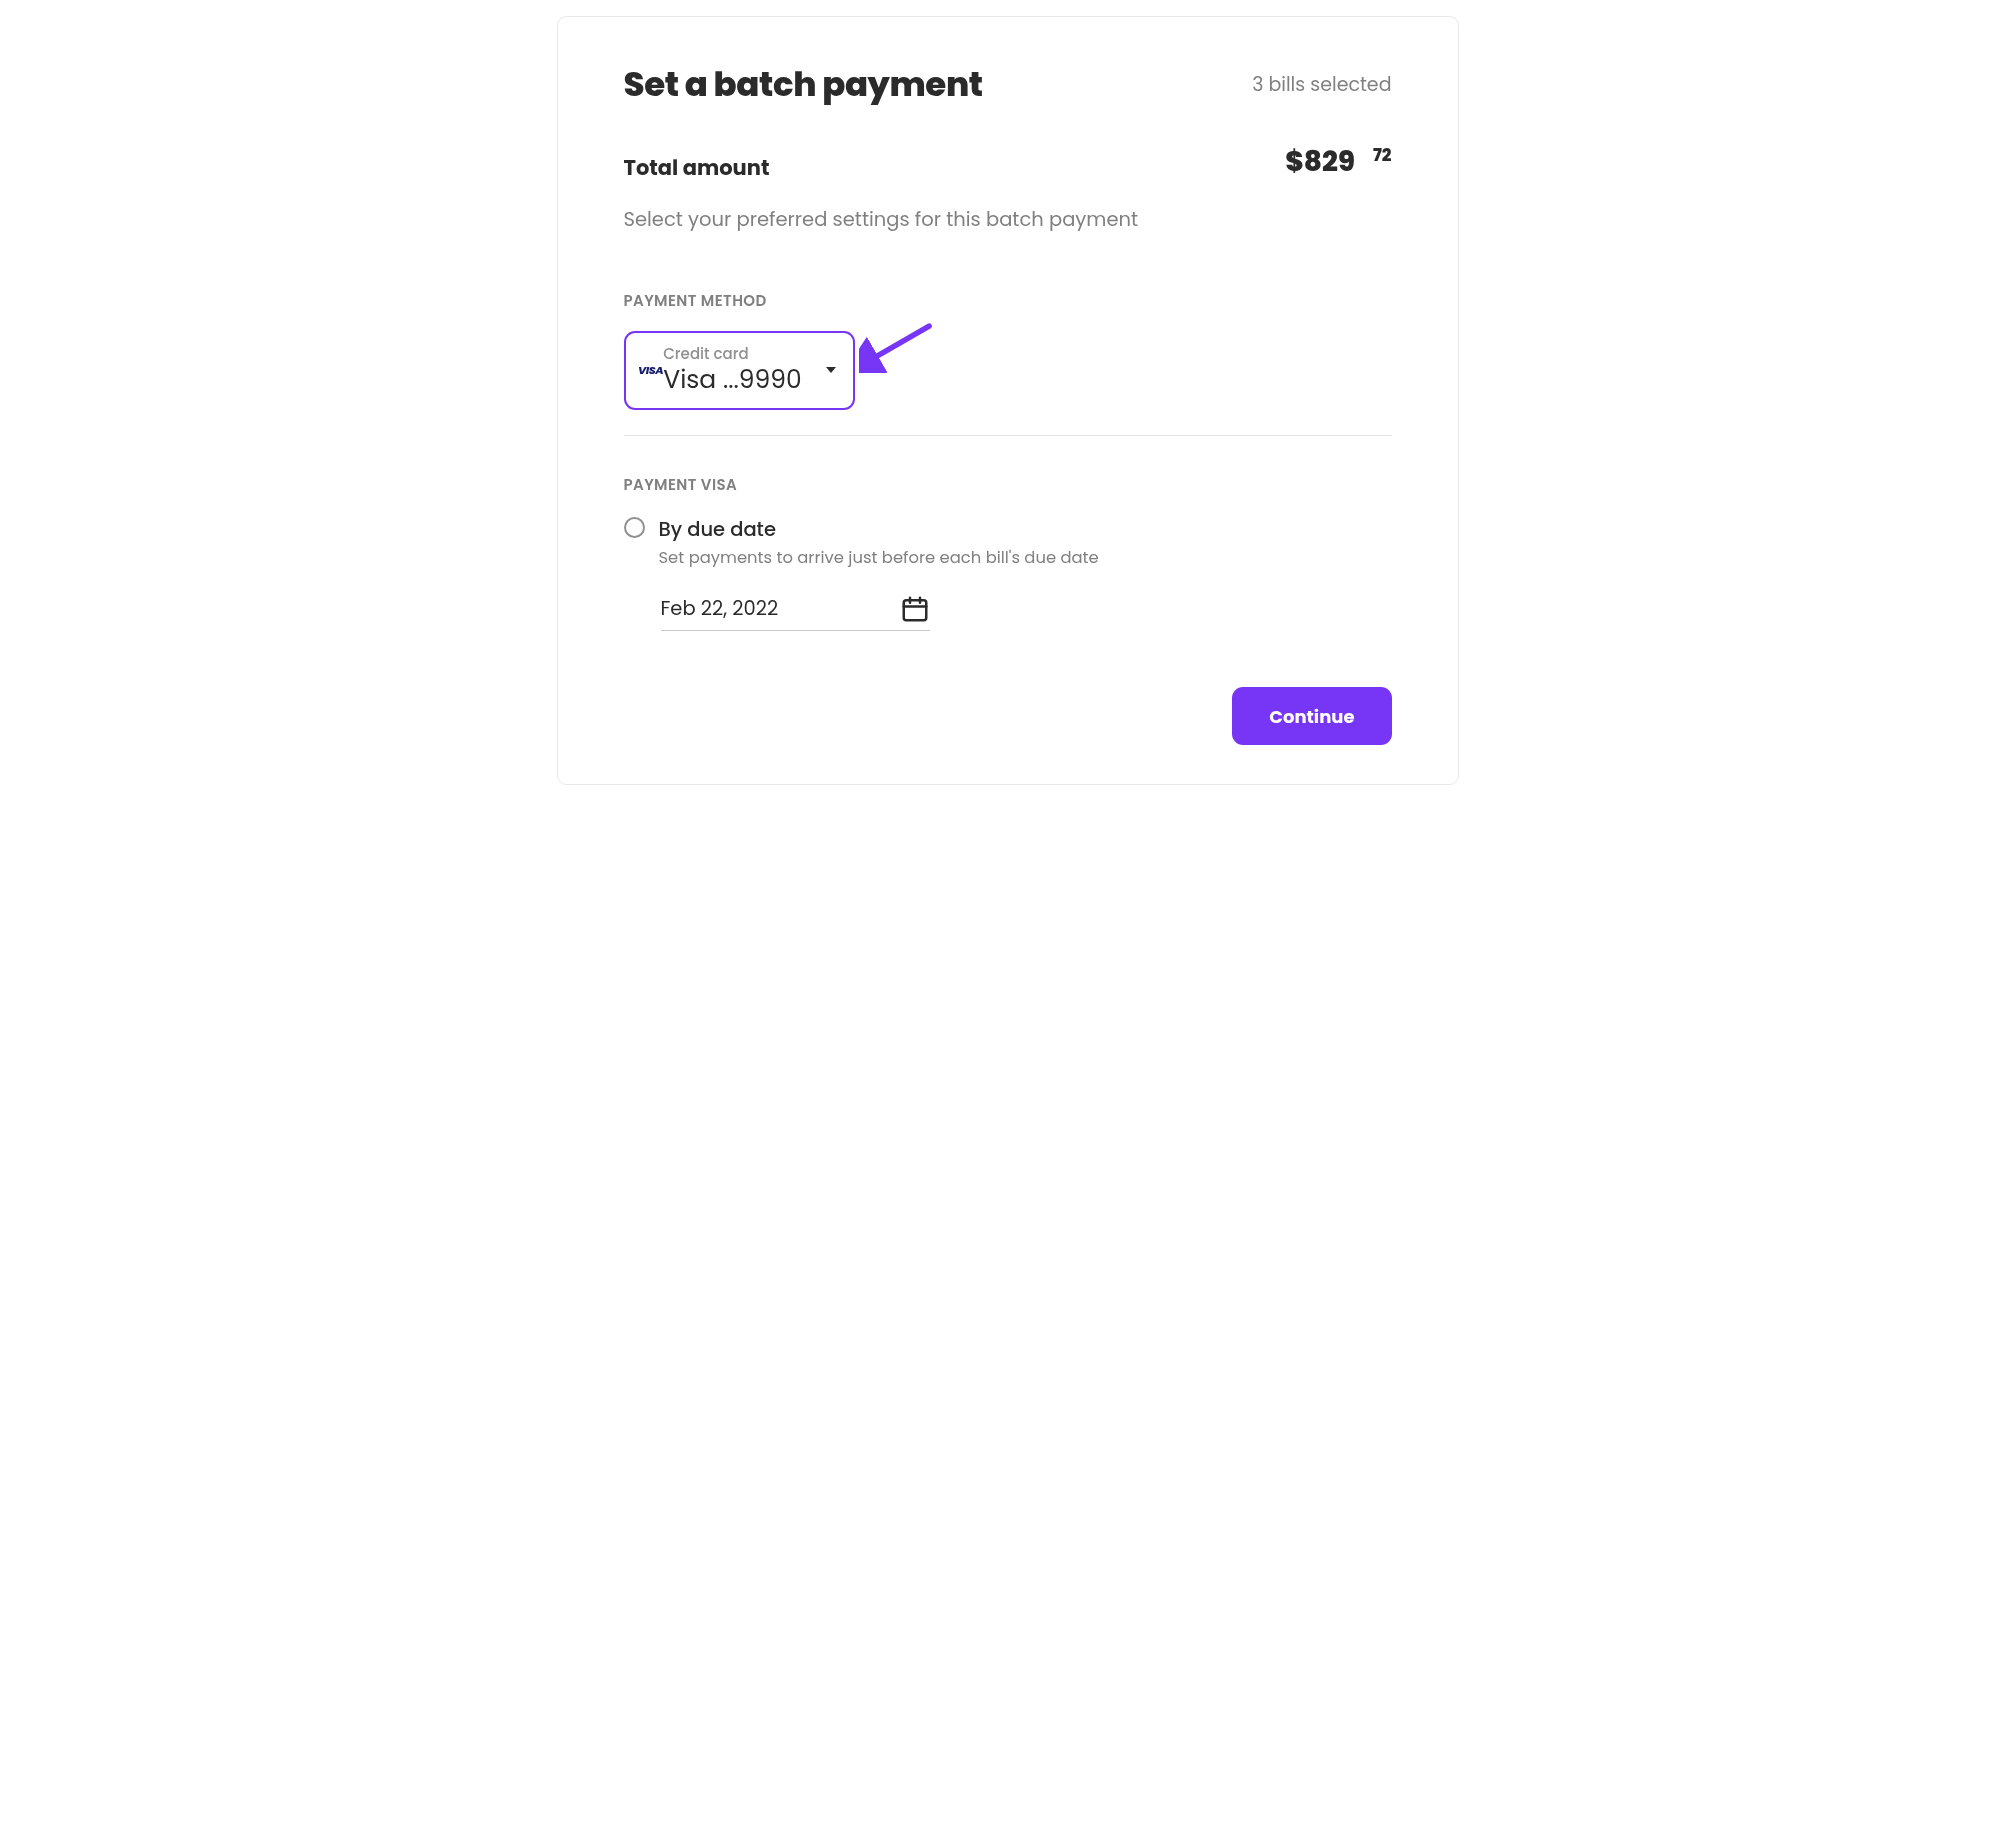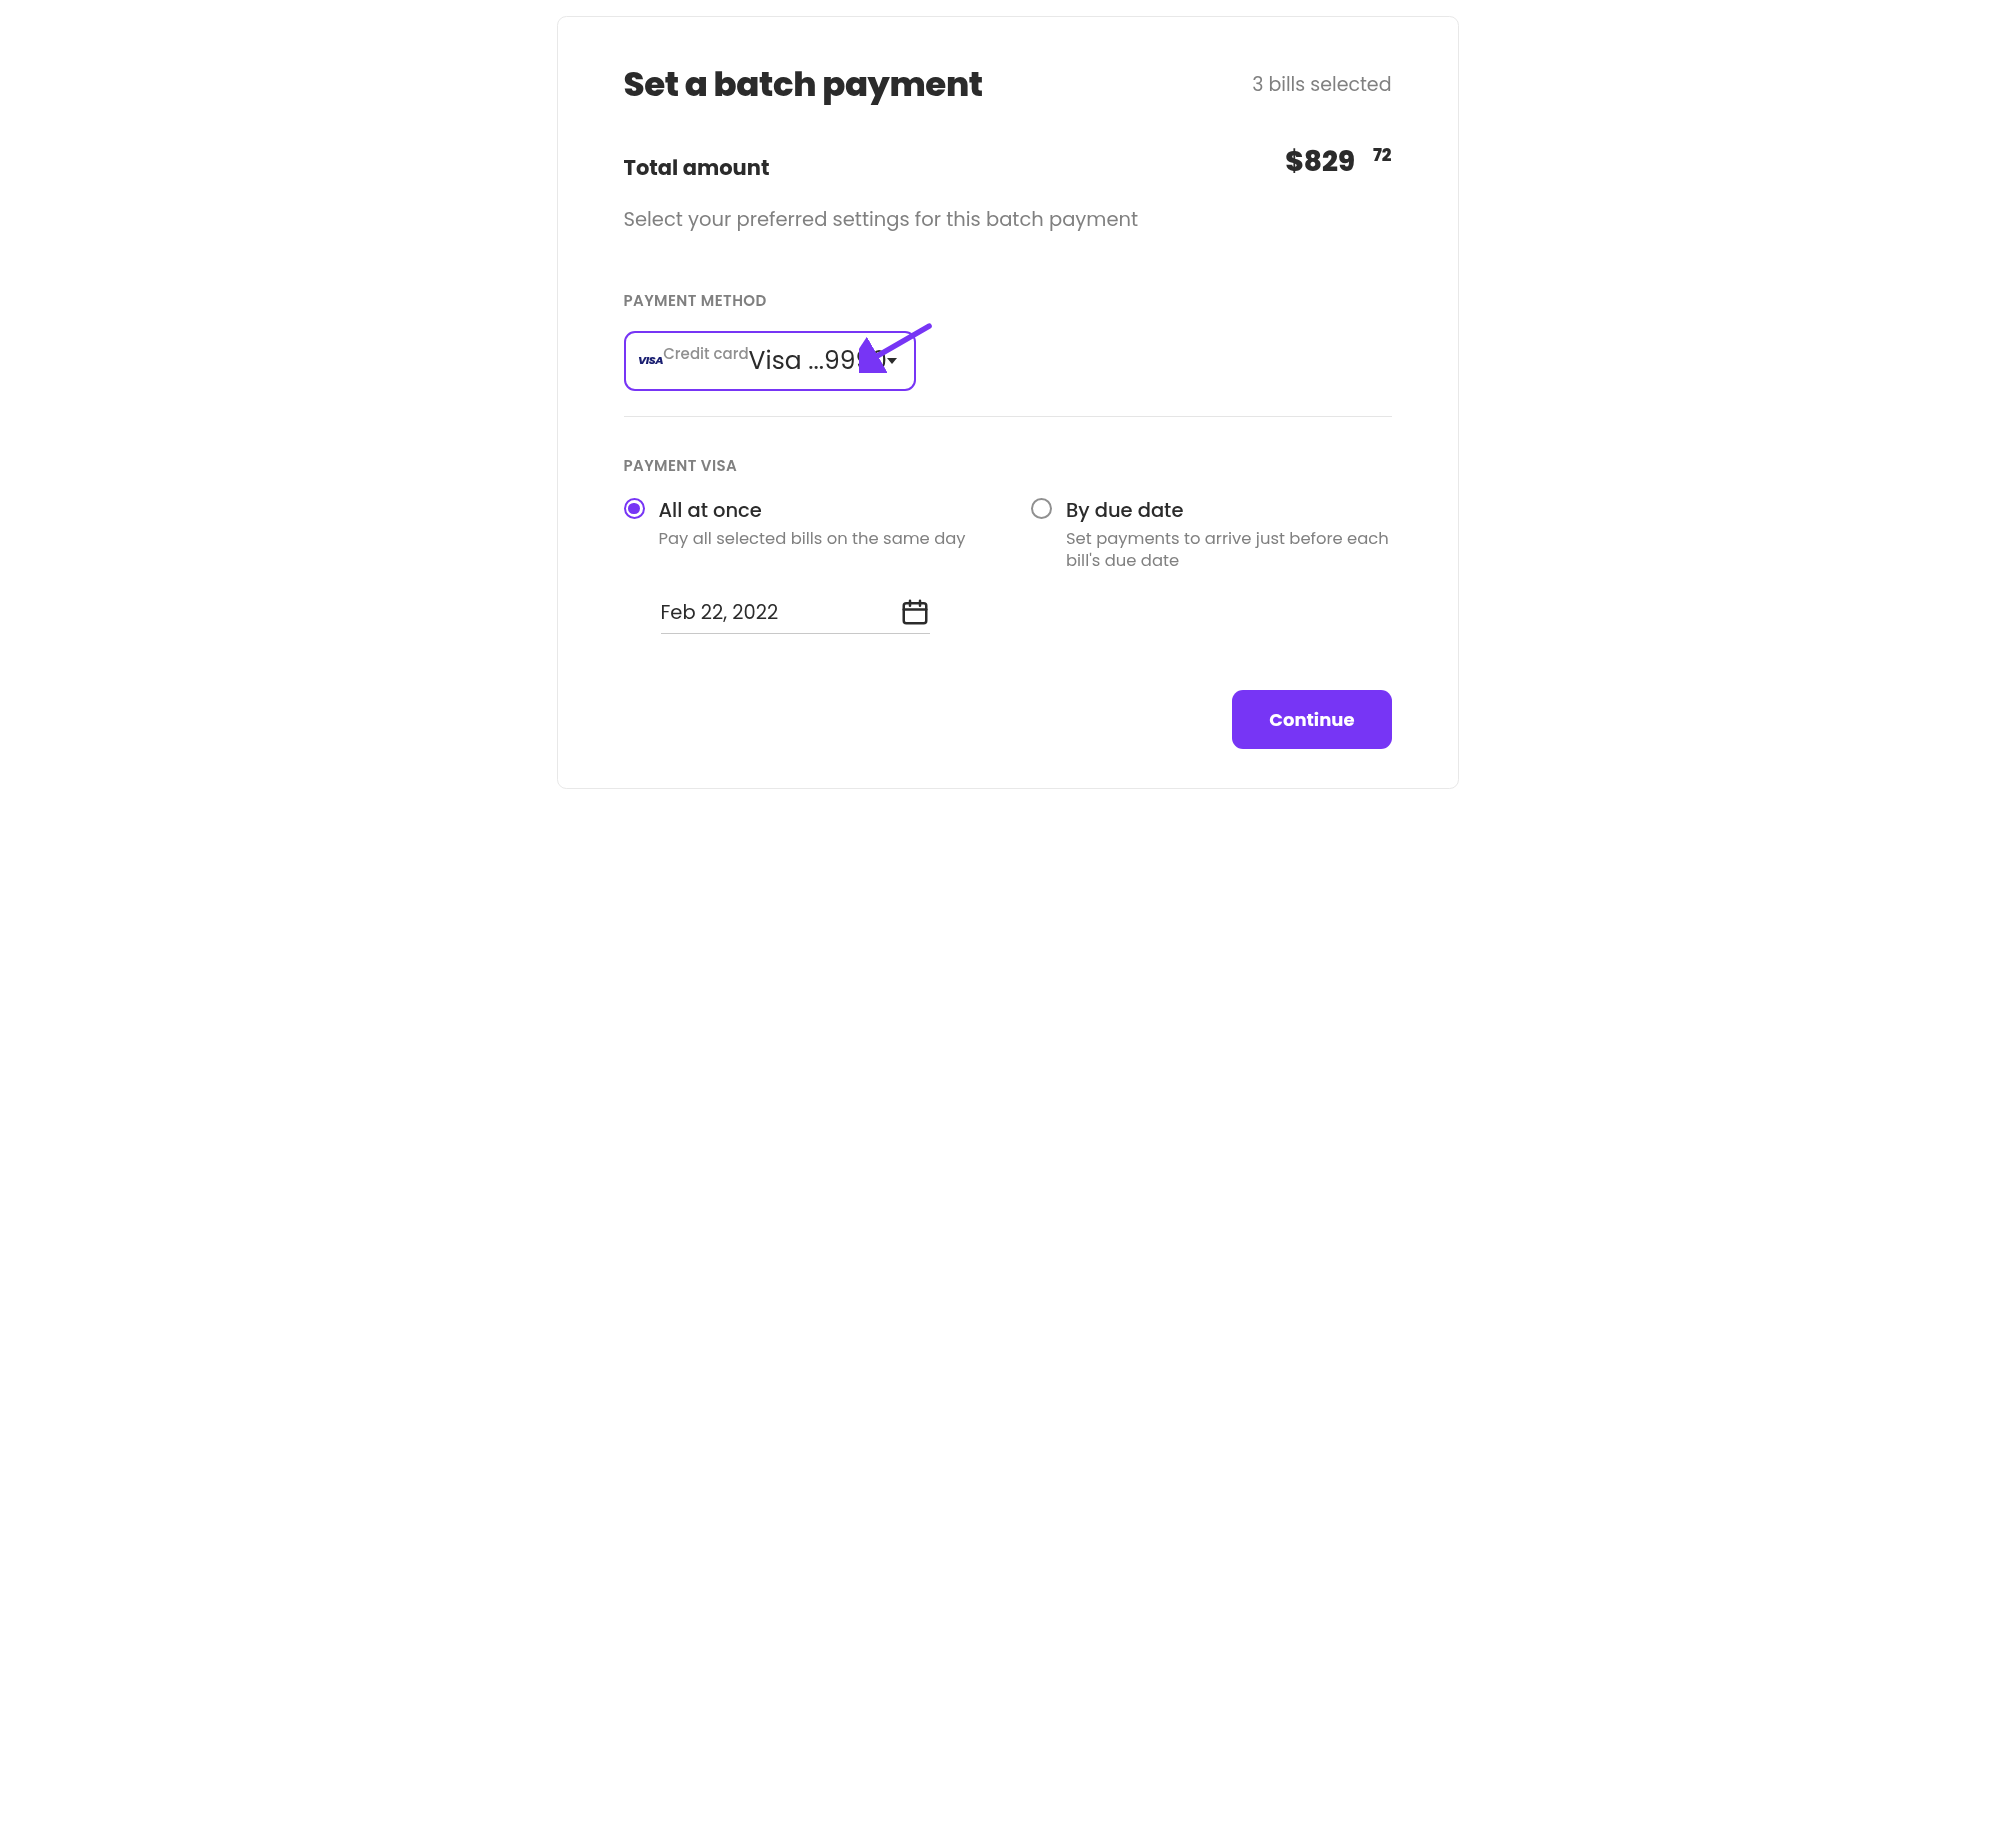"Credit card" .card-info { flex-direction: row -> column }
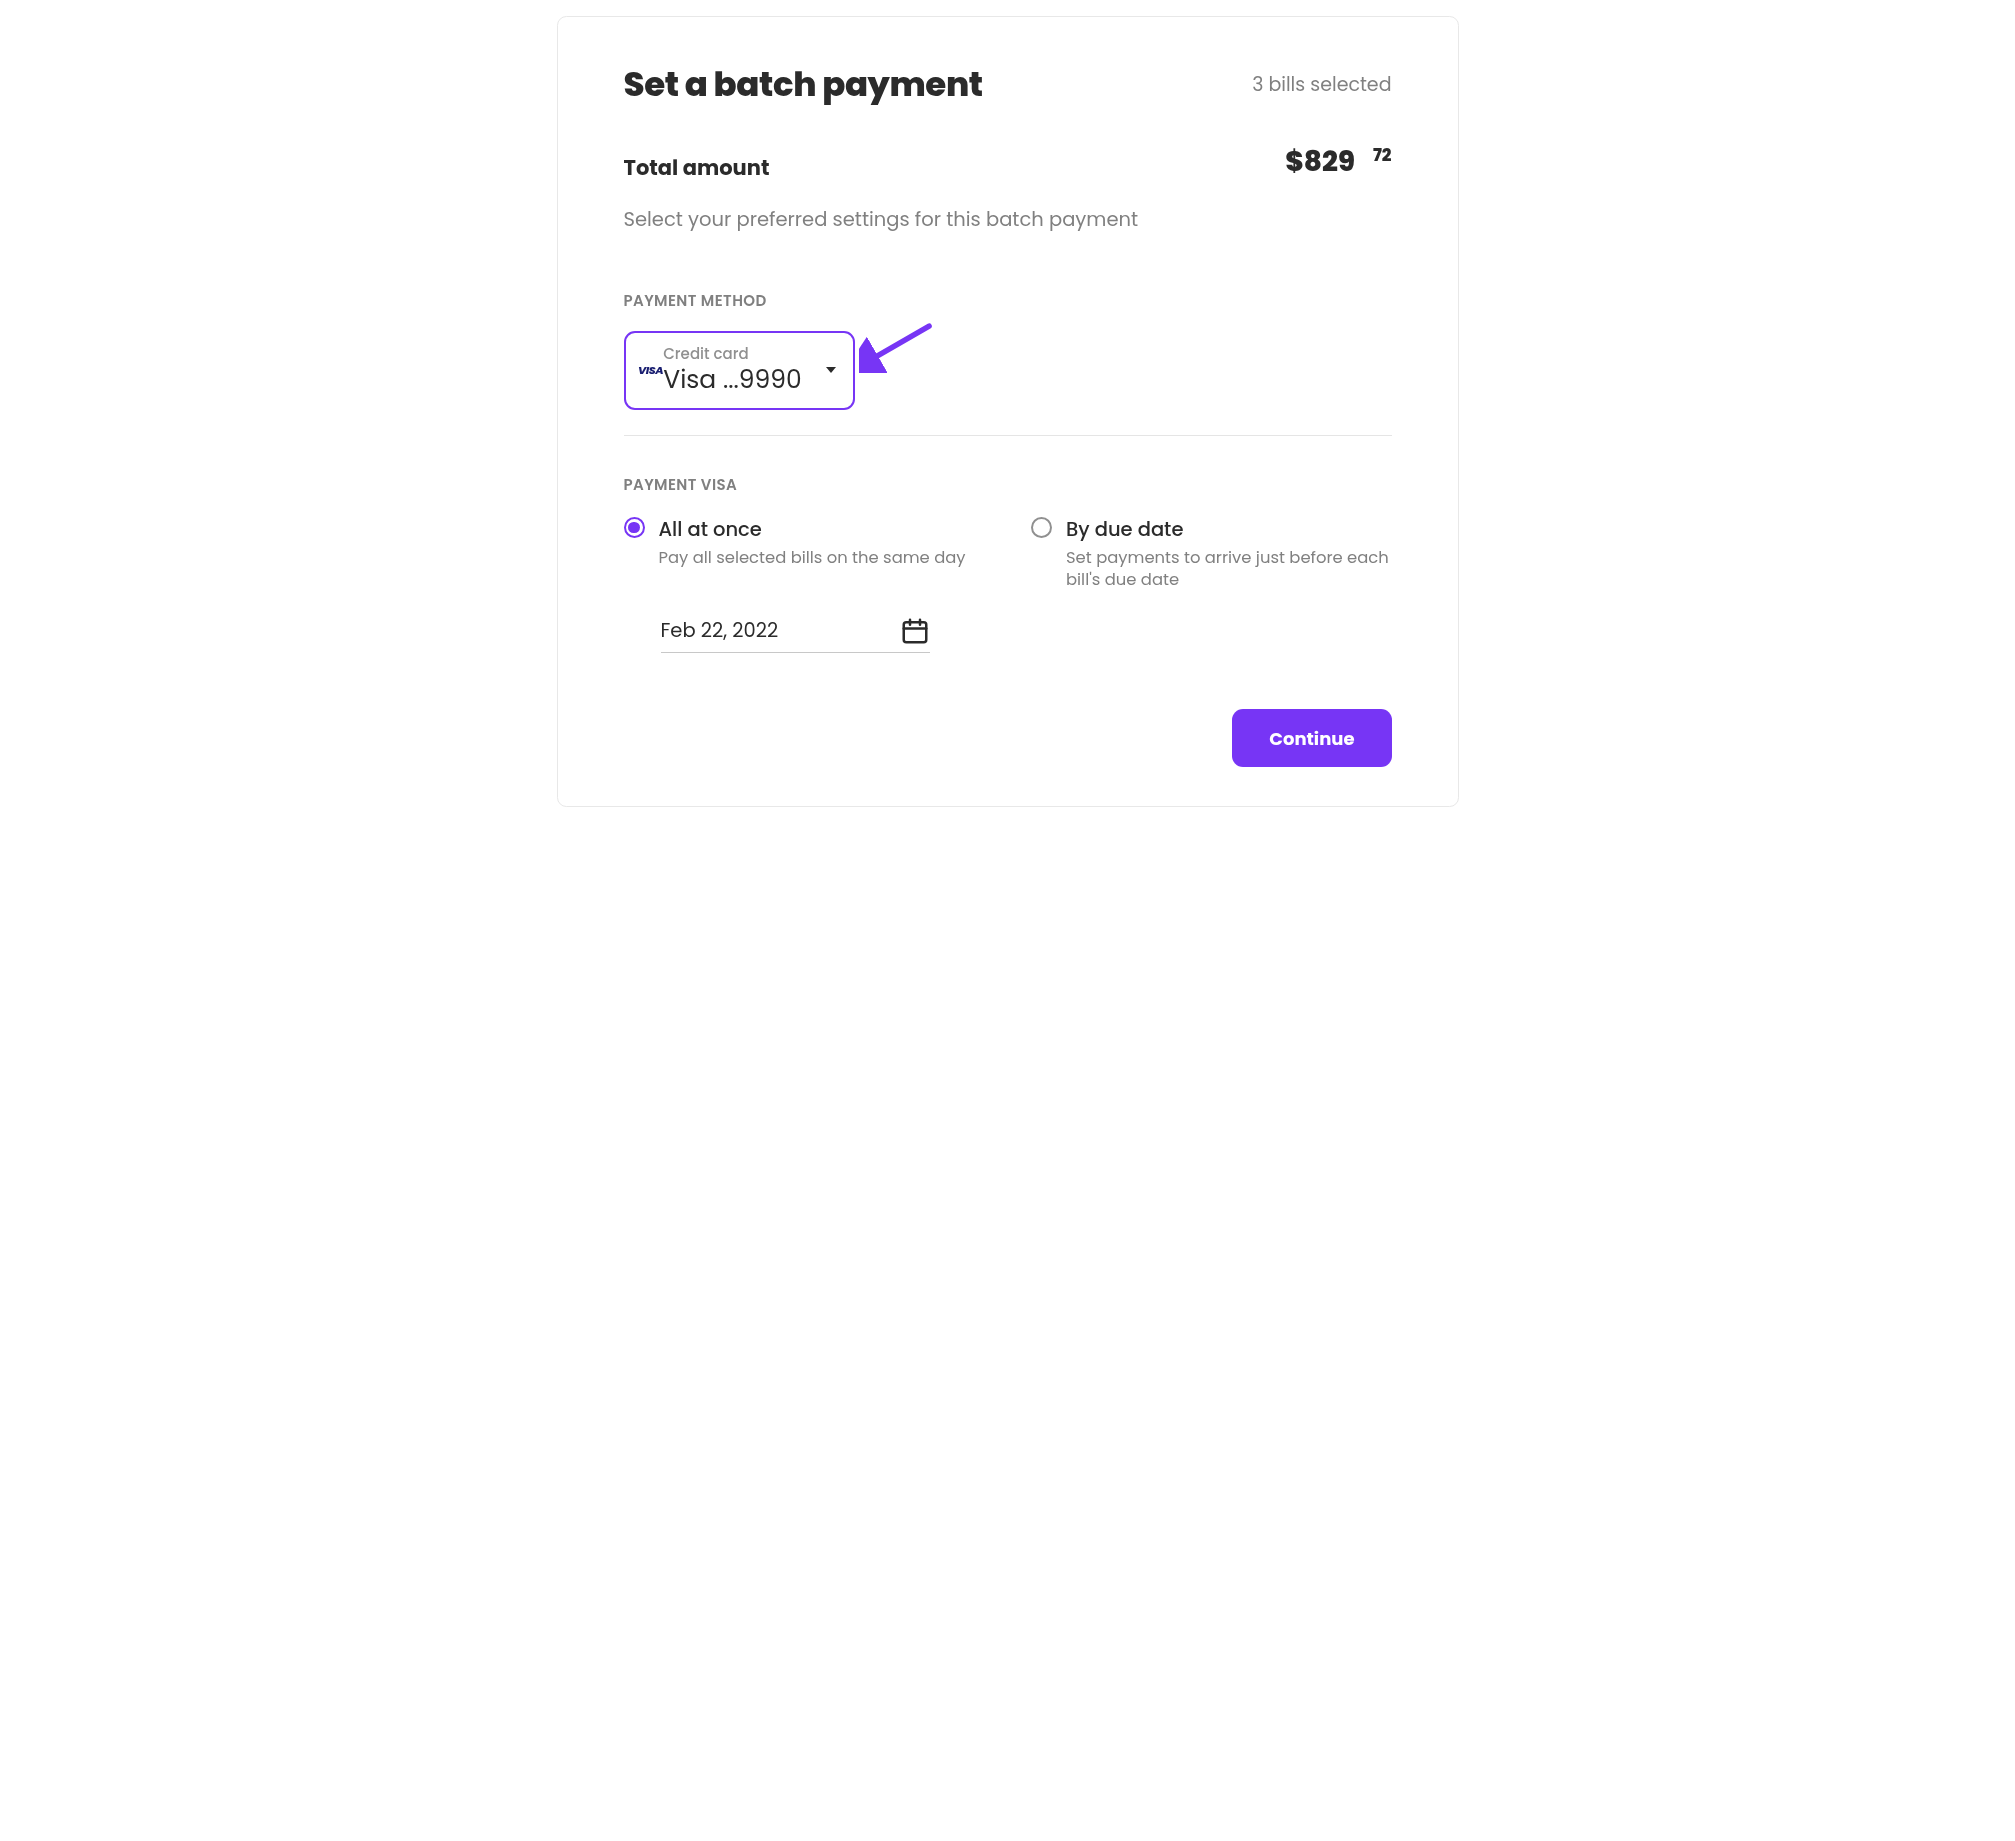"All at once" div.radio-option { html: <div> <span></span> <div> <span>All at once</span> <span>Pay all selected bills on the same day</span> </div> </div> -> none }
